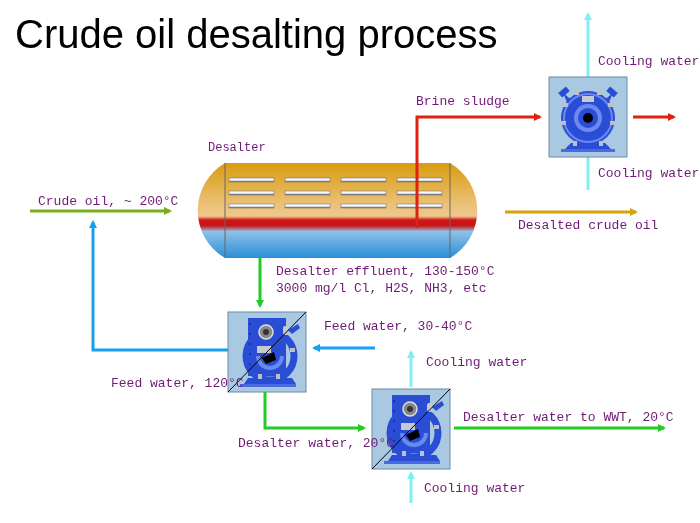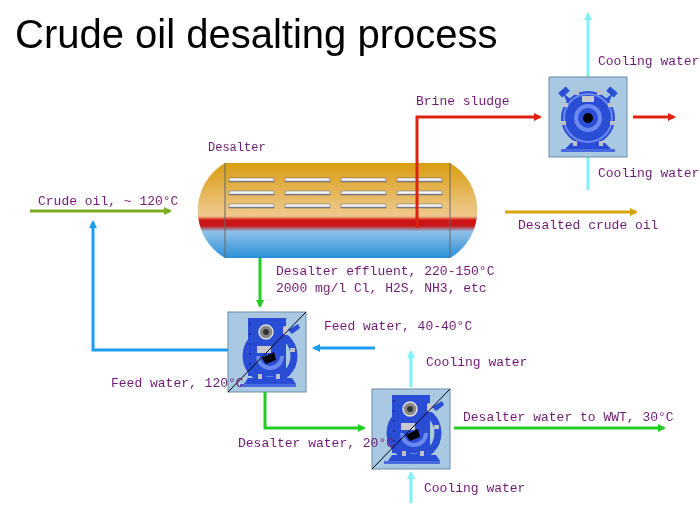"Crude oil, ~ 120°C" div.lbl { text: 120 -> 200 }
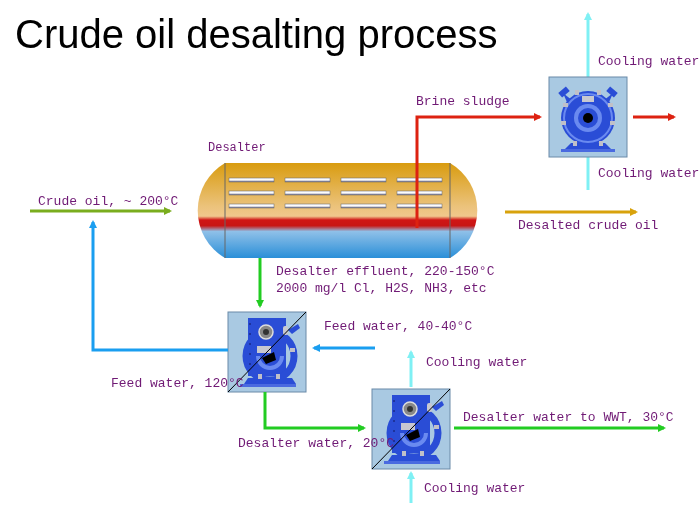"Desalter effluent, 220-150°C" div.lbl { text: 220-150 -> 130-150 }
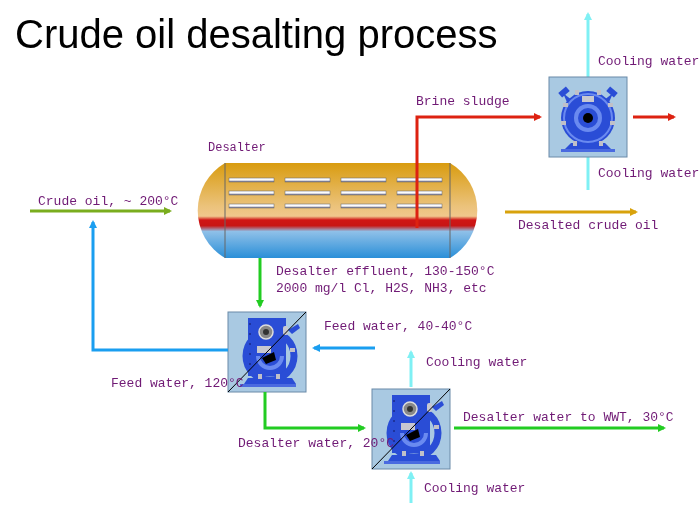"2000 mg/l Cl, H2S, NH3," div.lbl { text: 2000 -> 3000 }
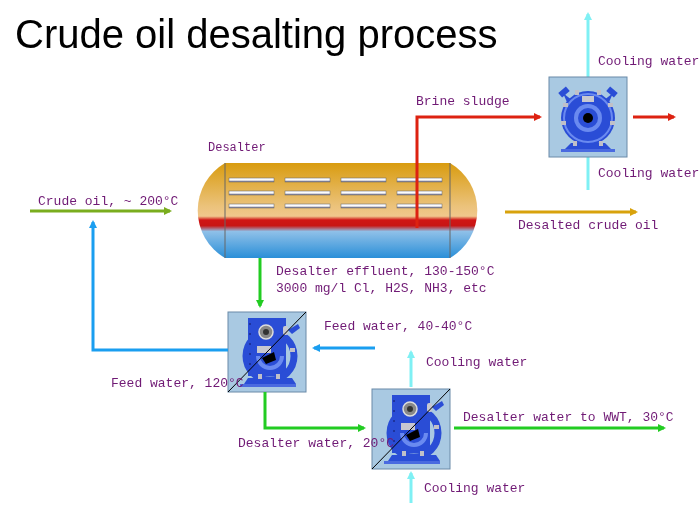"Feed water, 40-40°C" div.lbl { text: 40-40 -> 30-40 }
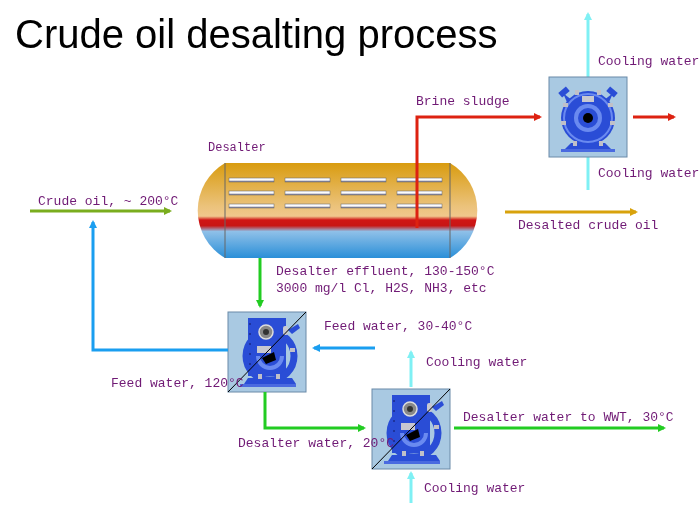"Desalter water to WWT, 30°C" div.lbl { text: 30 -> 20 }
